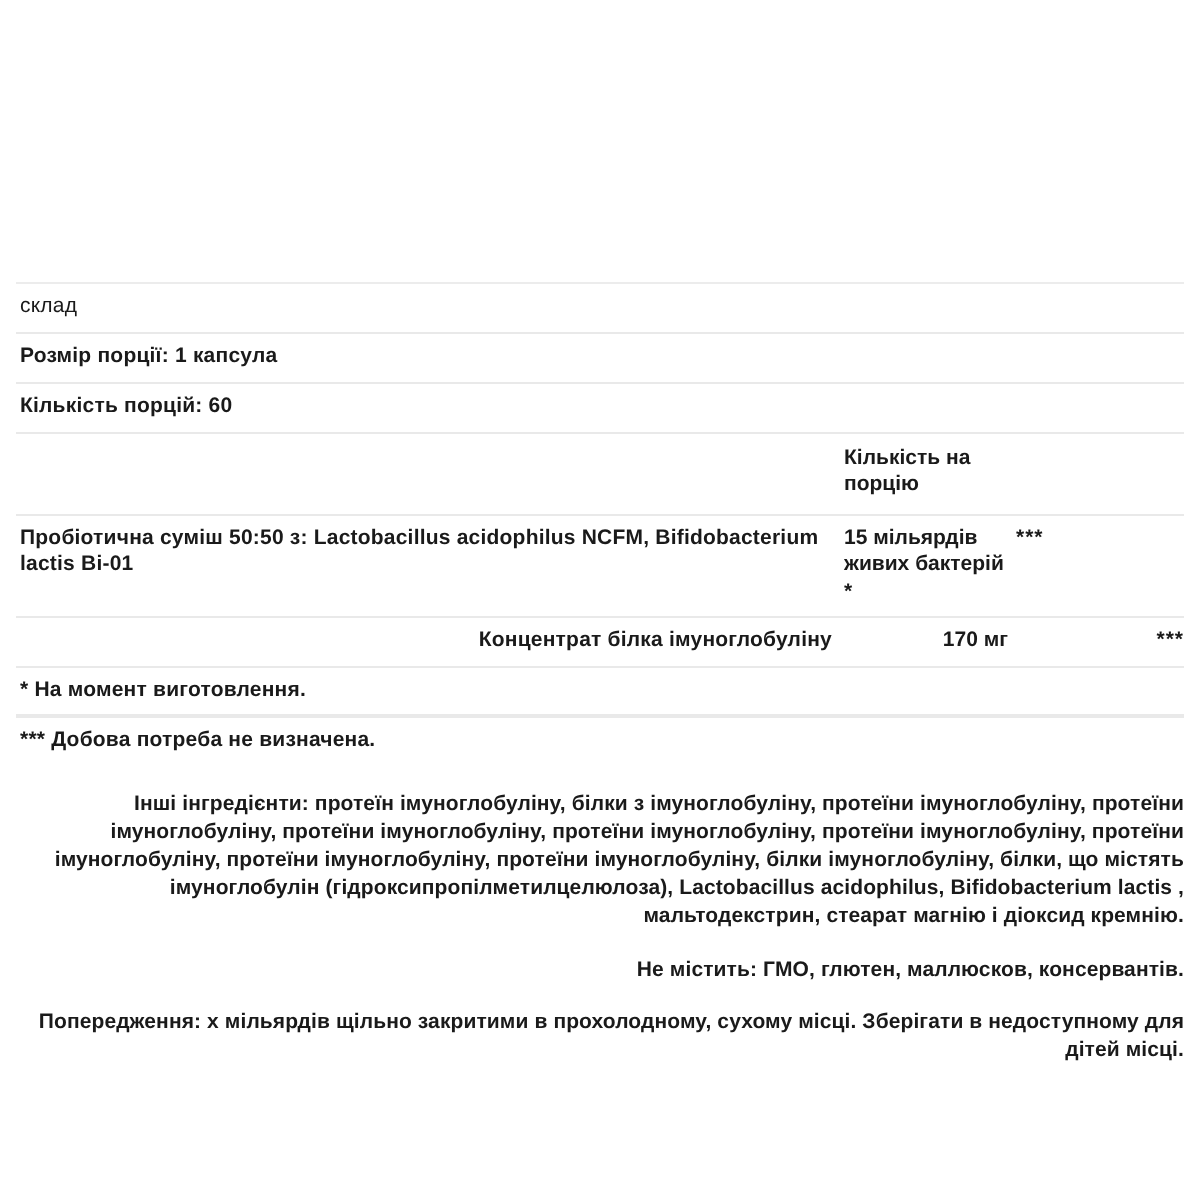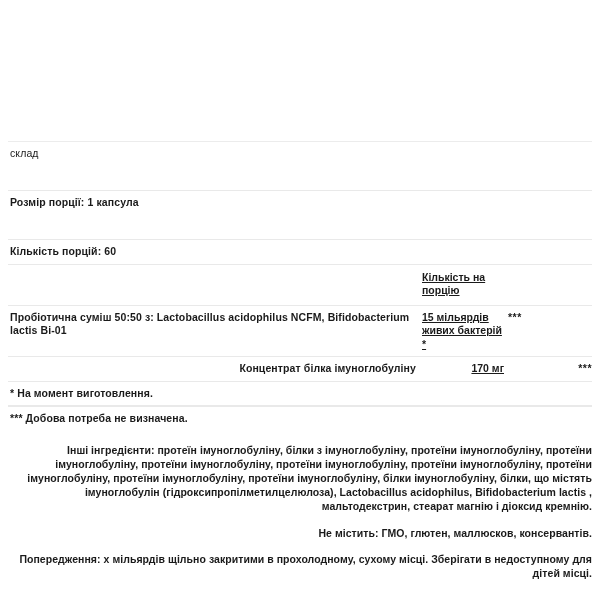"Розмір порції: 1 капсула" .row-serving { margin-top: 24px -> none }
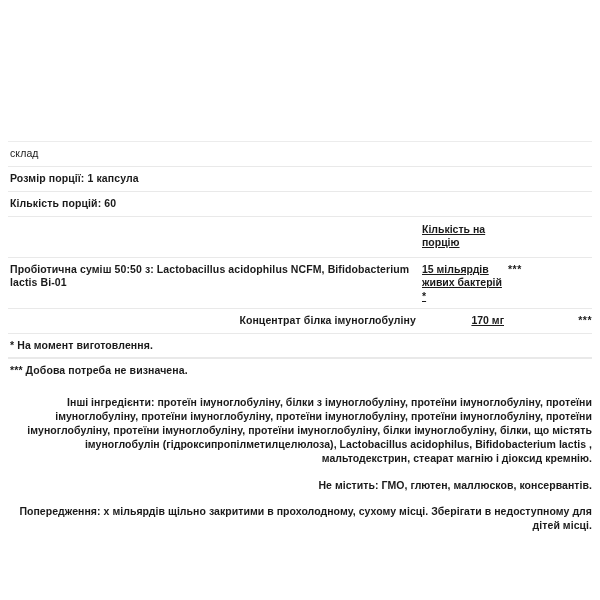"Кількість на порцію" .cell-amount { text-decoration: underline -> none }
